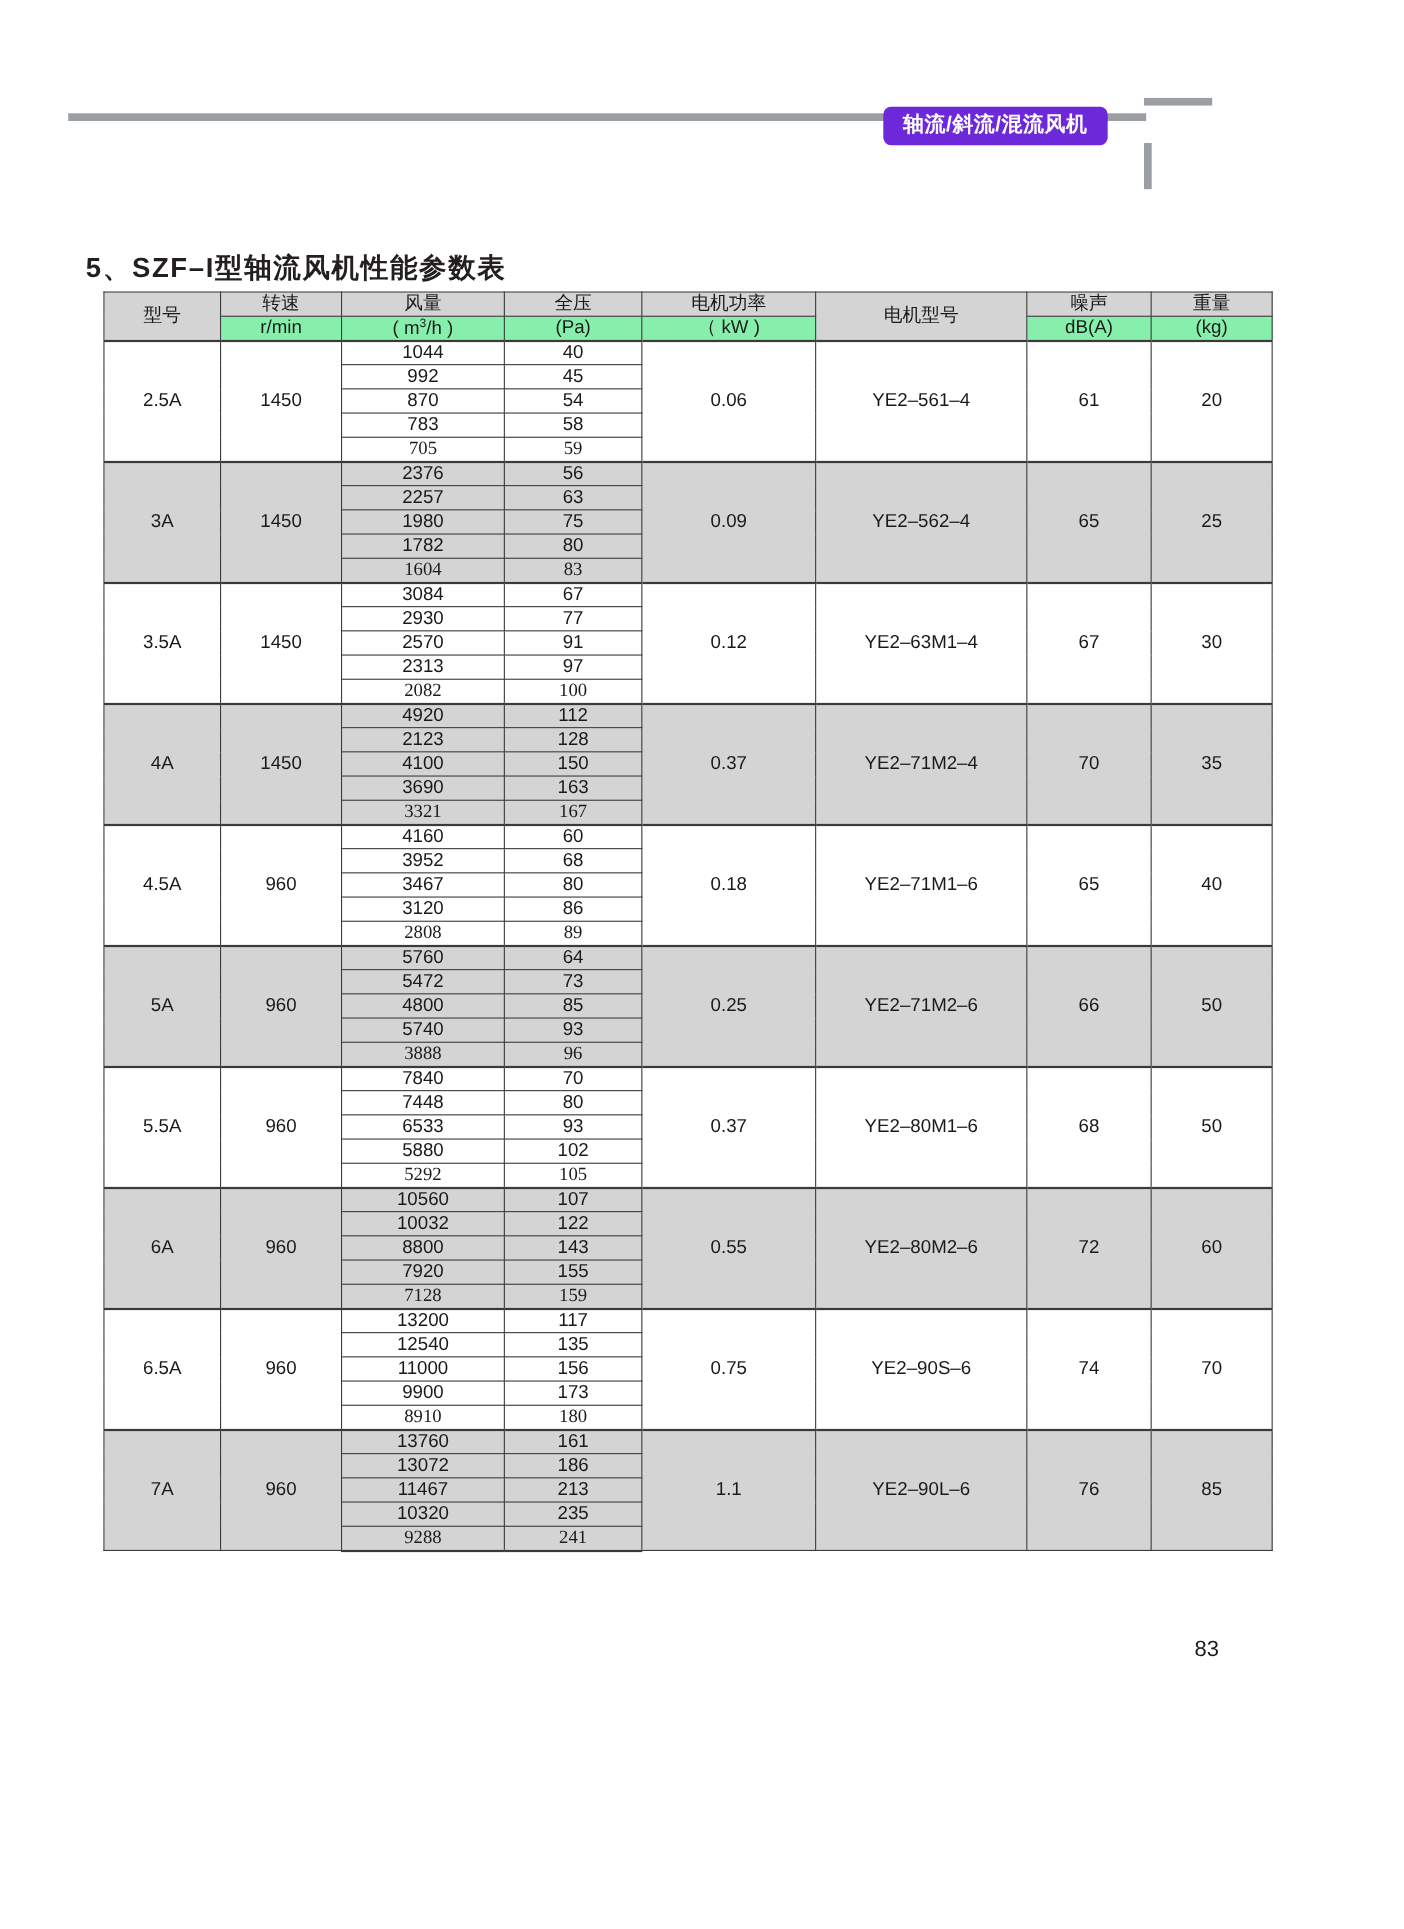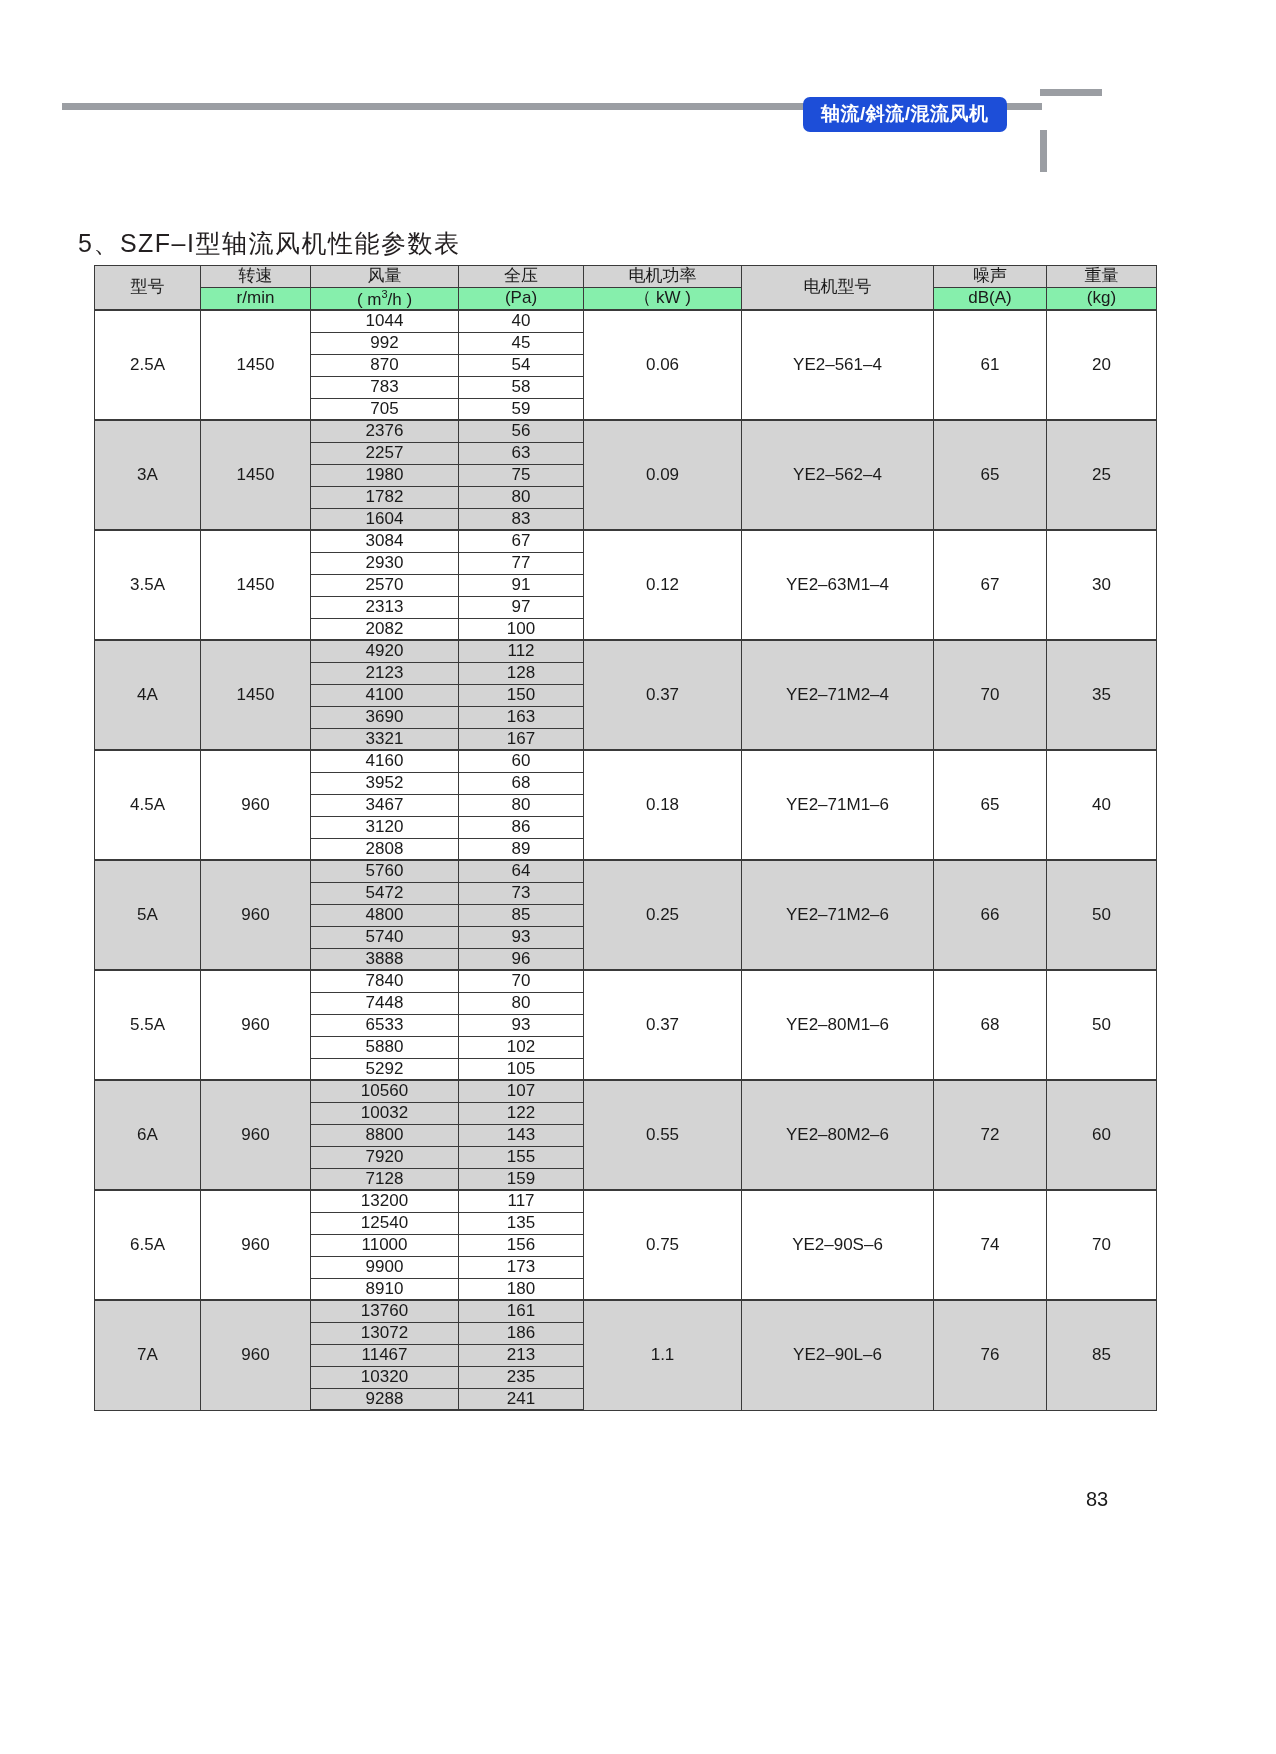"轴流/斜流/混流风机" .tab-banner { background: #1d4ed8 -> #6d28d9 }
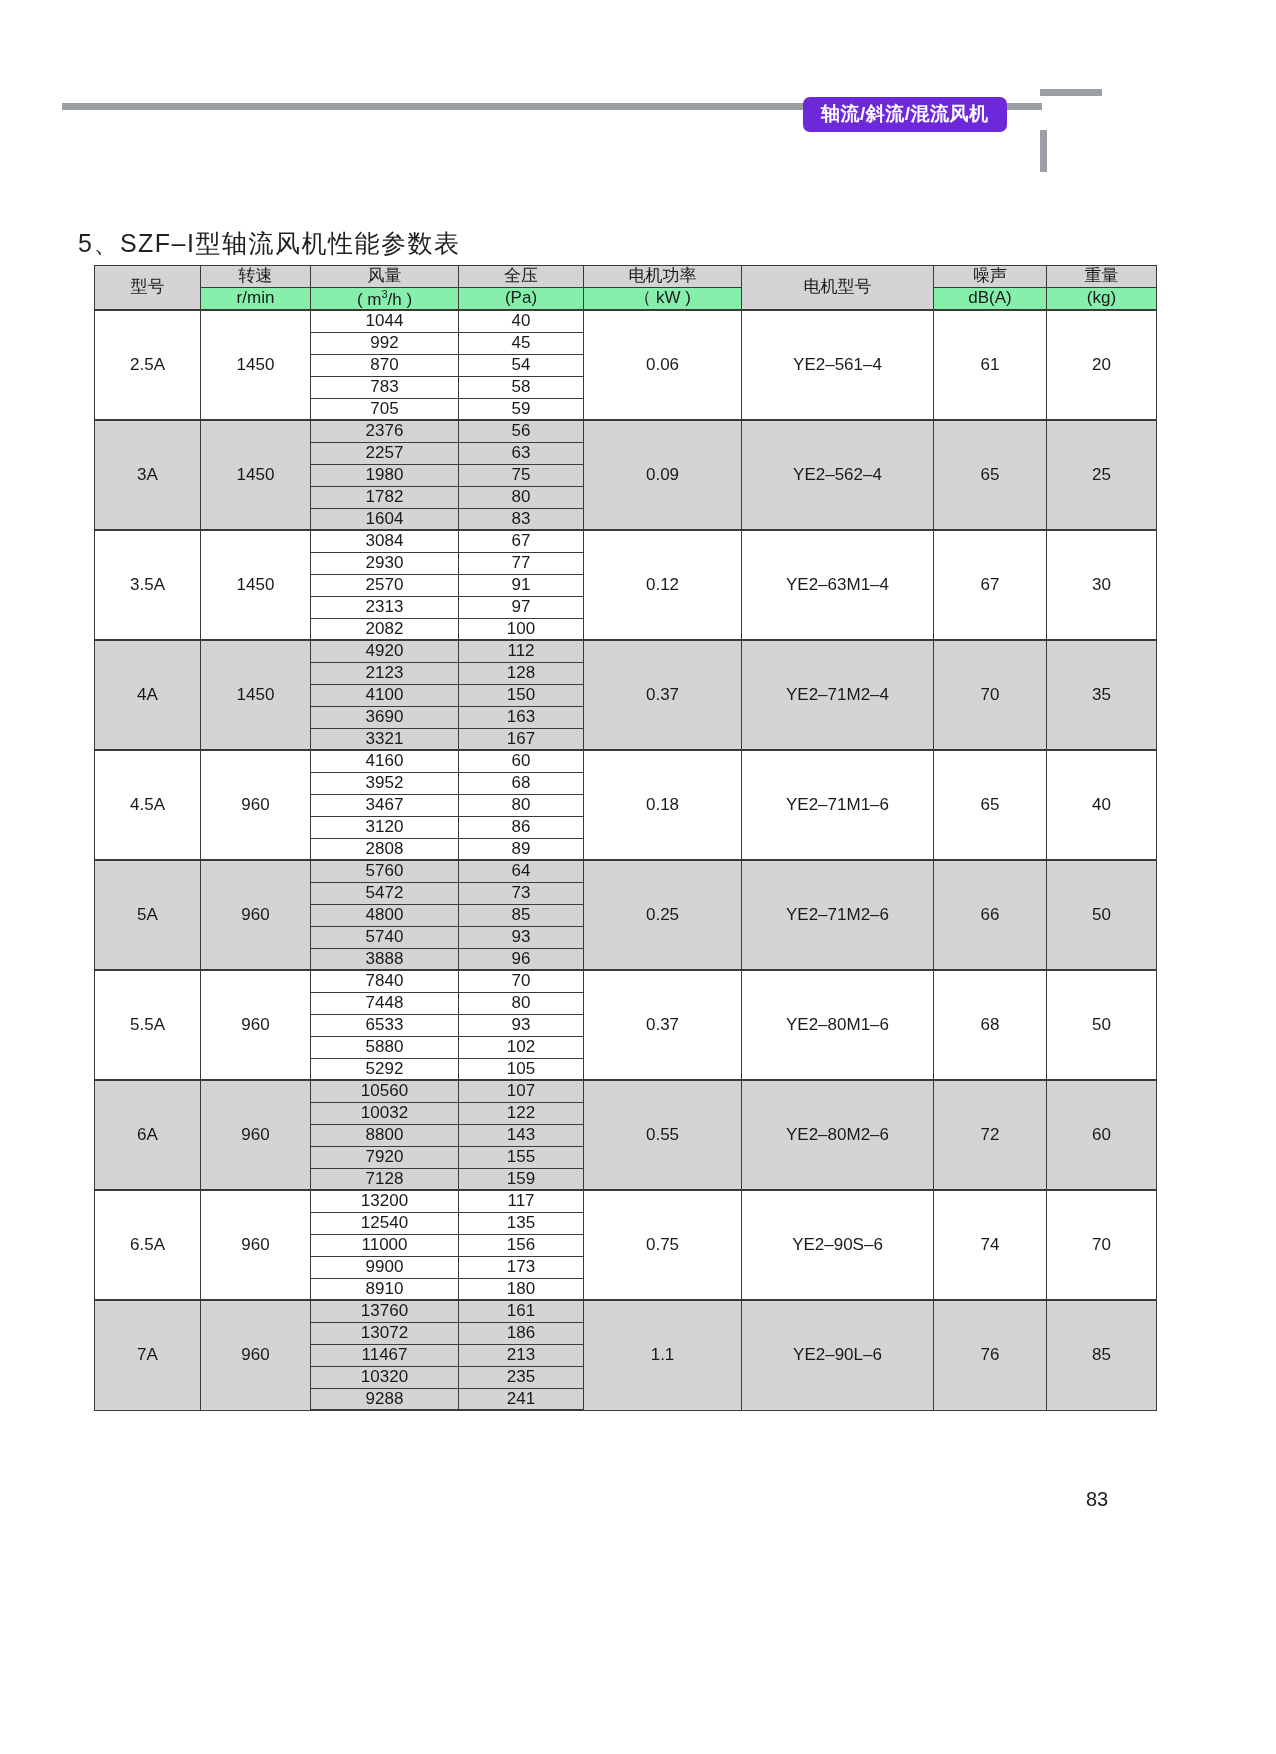"5、SZF–I型轴流风机性能参数表" .section-title { font-weight: normal -> bold }
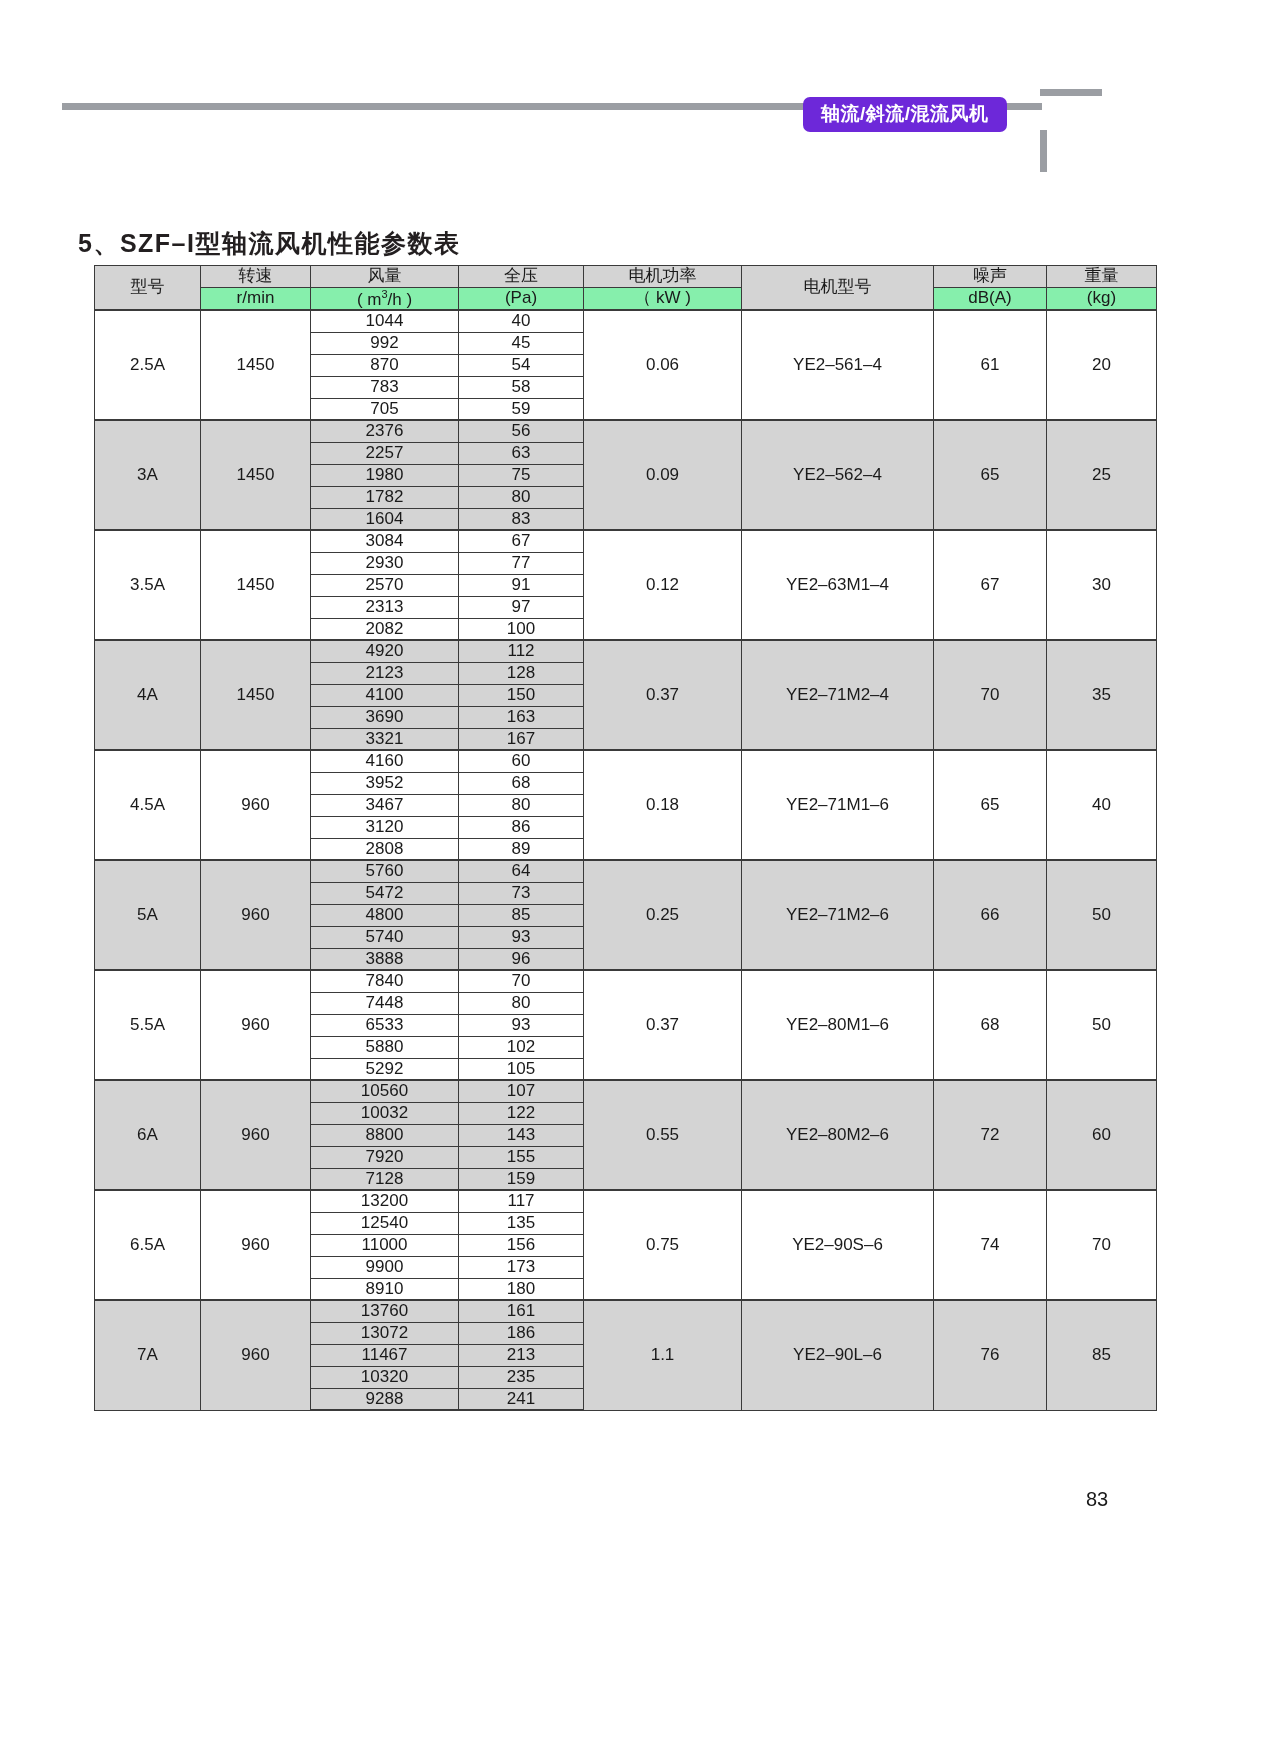"705" .grp-end { font-family: none -> Liberation Serif, serif }
